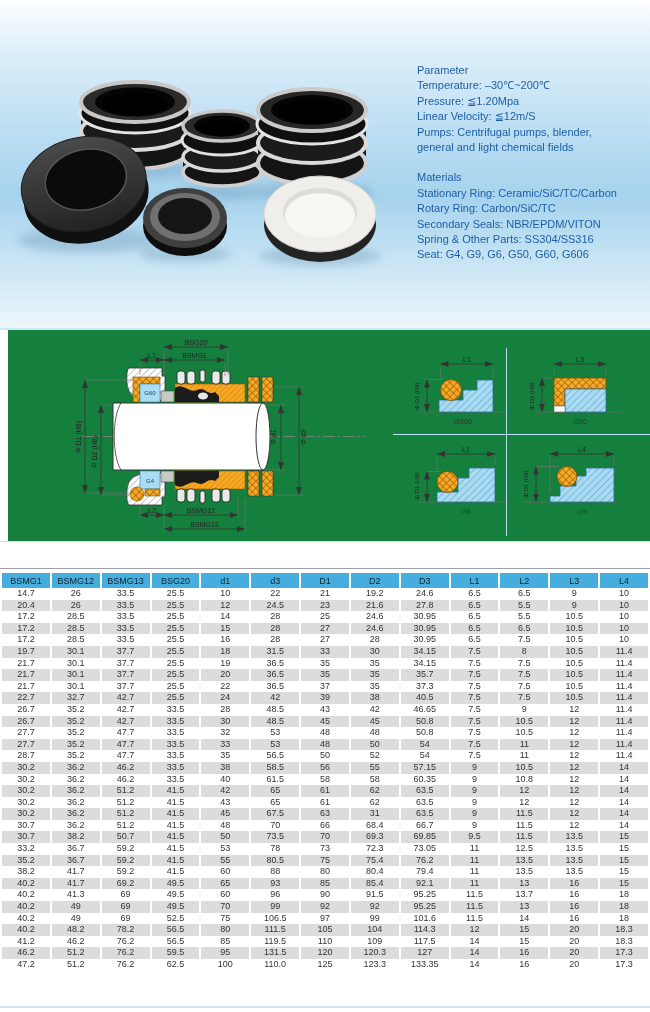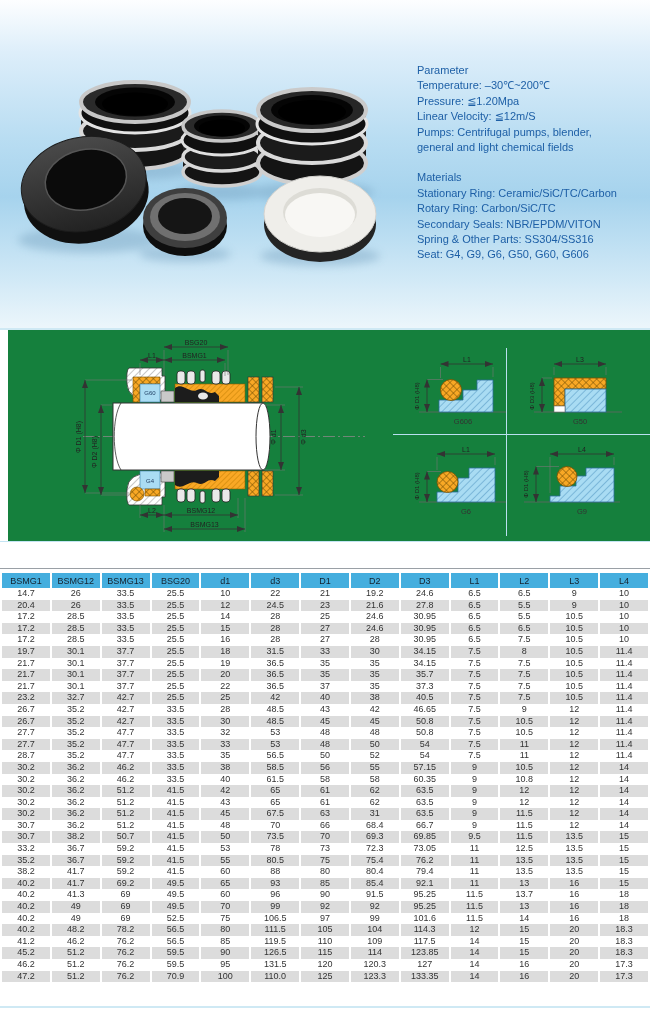"22.7" tr { html: none -> <tr> <td>22.7</td> <td>32.7</td> <td>42.7</td> <td>25.5</td> <td>24</td> <td>42</td> <td>39</td> <td>38</td> <td>40.5</td> <td>7.5</td> <td>7.5</td> <td>10.5</td> <td>11.4</td> </tr> }
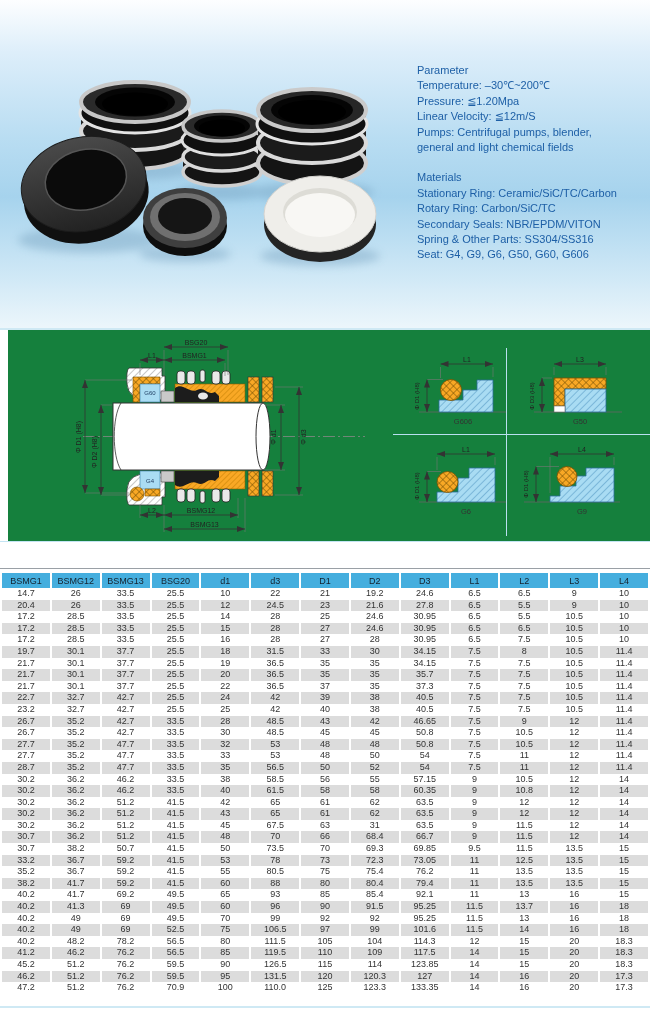"23.2" tr { html: <tr> <td>23.2</td> <td>32.7</td> <td>42.7</td> <td>25.5</td> <td>25</td> <td>42</td> <td>40</td> <td>38</td> <td>40.5</td> <td>7.5</td> <td>7.5</td> <td>10.5</td> <td>11.4</td> </tr> -> none }
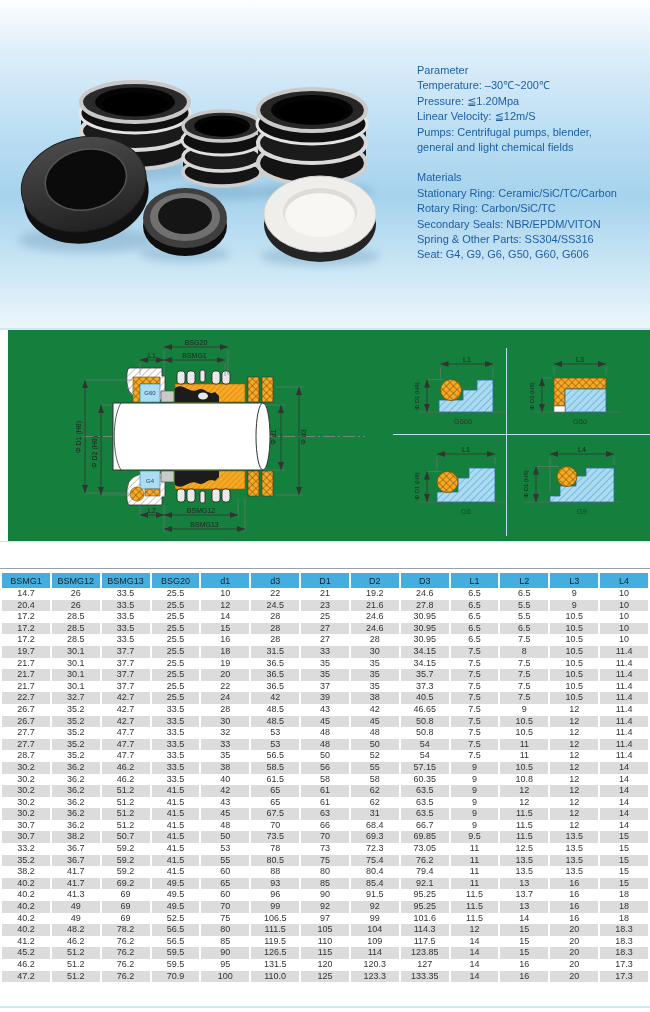"45.2" tr { html: <tr> <td>45.2</td> <td>51.2</td> <td>76.2</td> <td>59.5</td> <td>90</td> <td>126.5</td> <td>115</td> <td>114</td> <td>123.85</td> <td>14</td> <td>15</td> <td>20</td> <td>18.3</td> </tr> -> none }
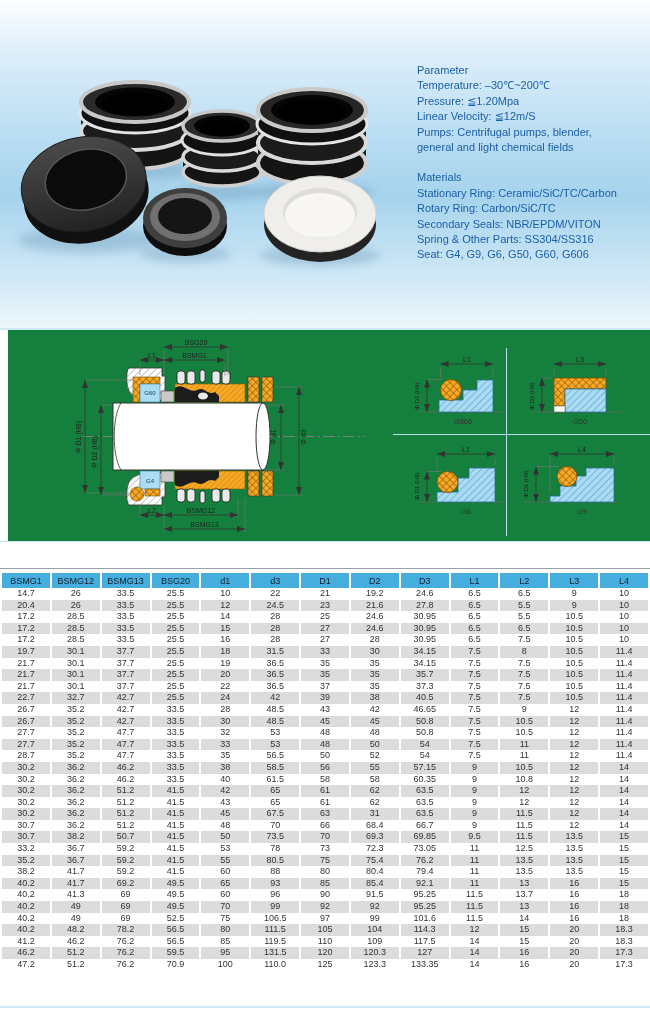"70.9" td { text: 70.9 -> 62.5 }
